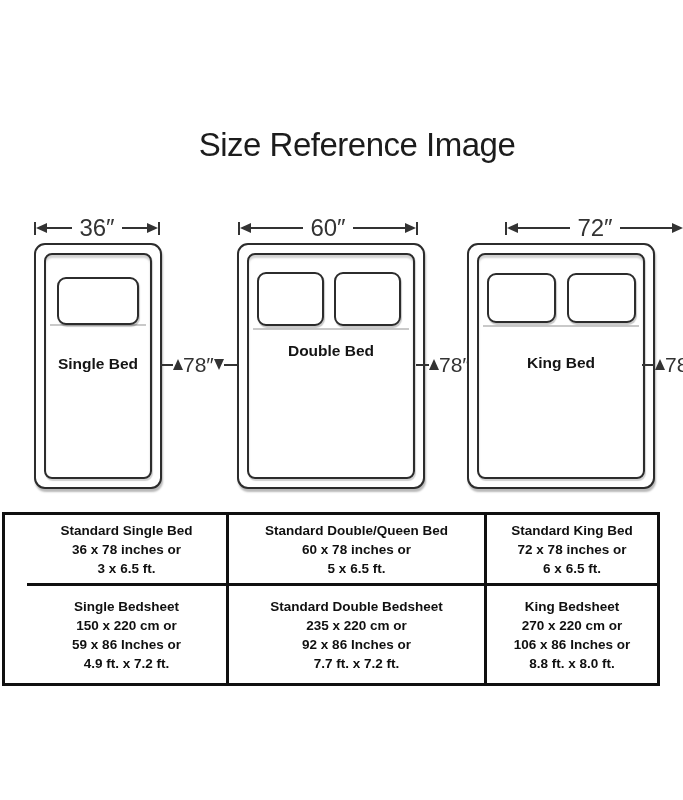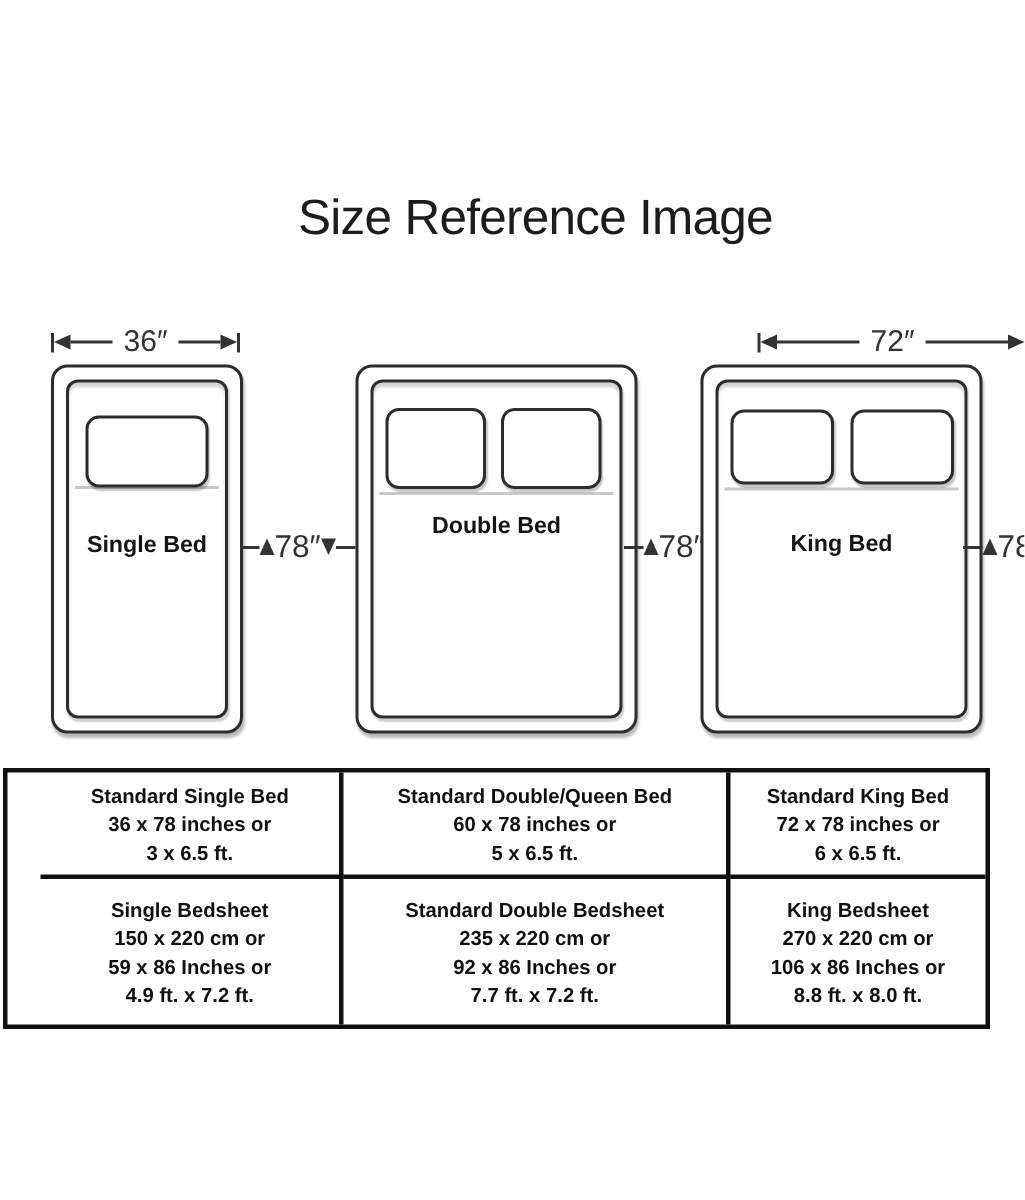"36″" .dim-text { font-size: 20px -> 24px }
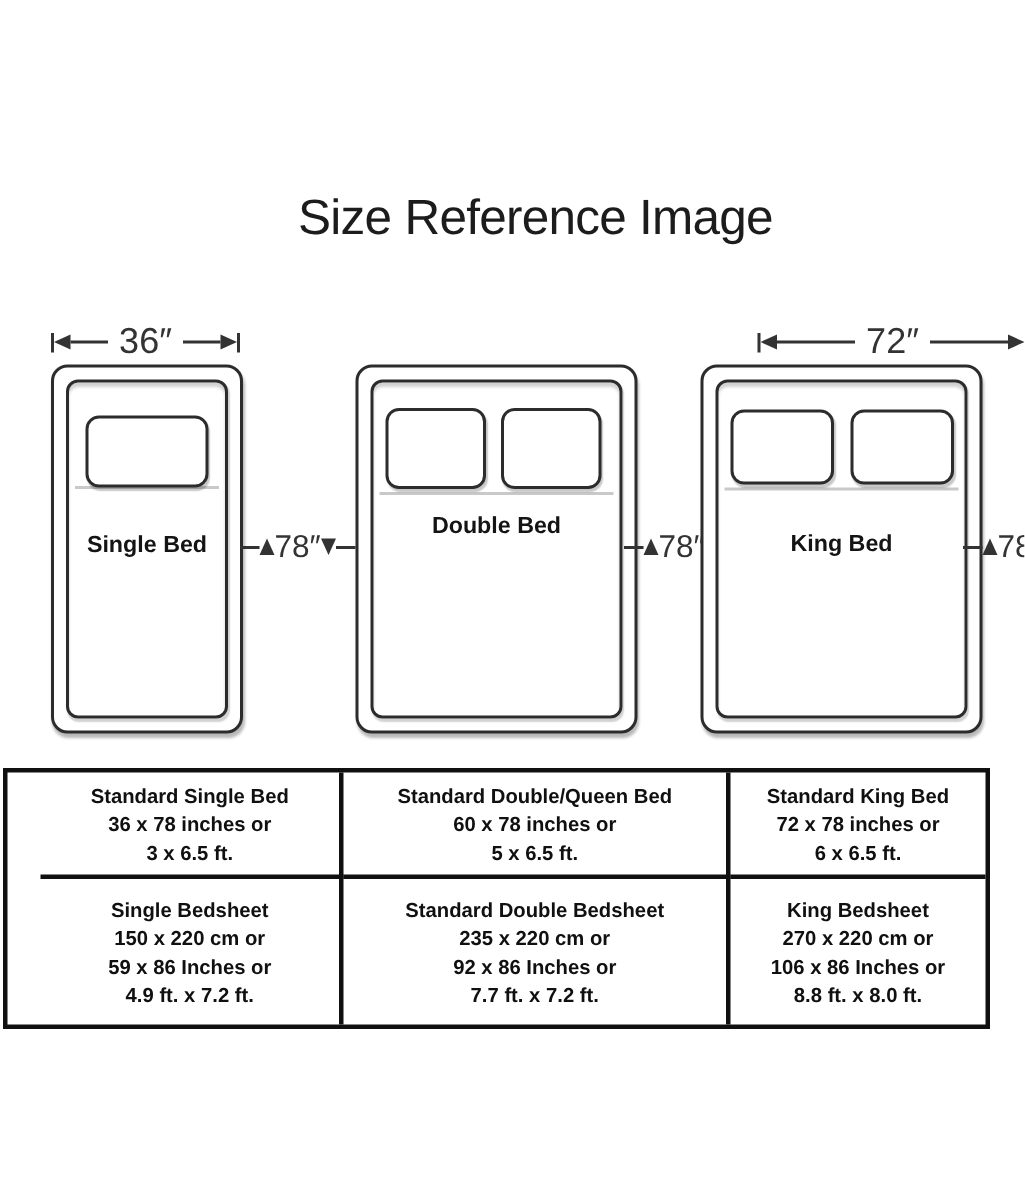"60″" div.dim-h { html: none -> <div> <span></span> <span></span> <span></span> <span>60″</span> <span></span> <span></span> <span></span> </div> }
